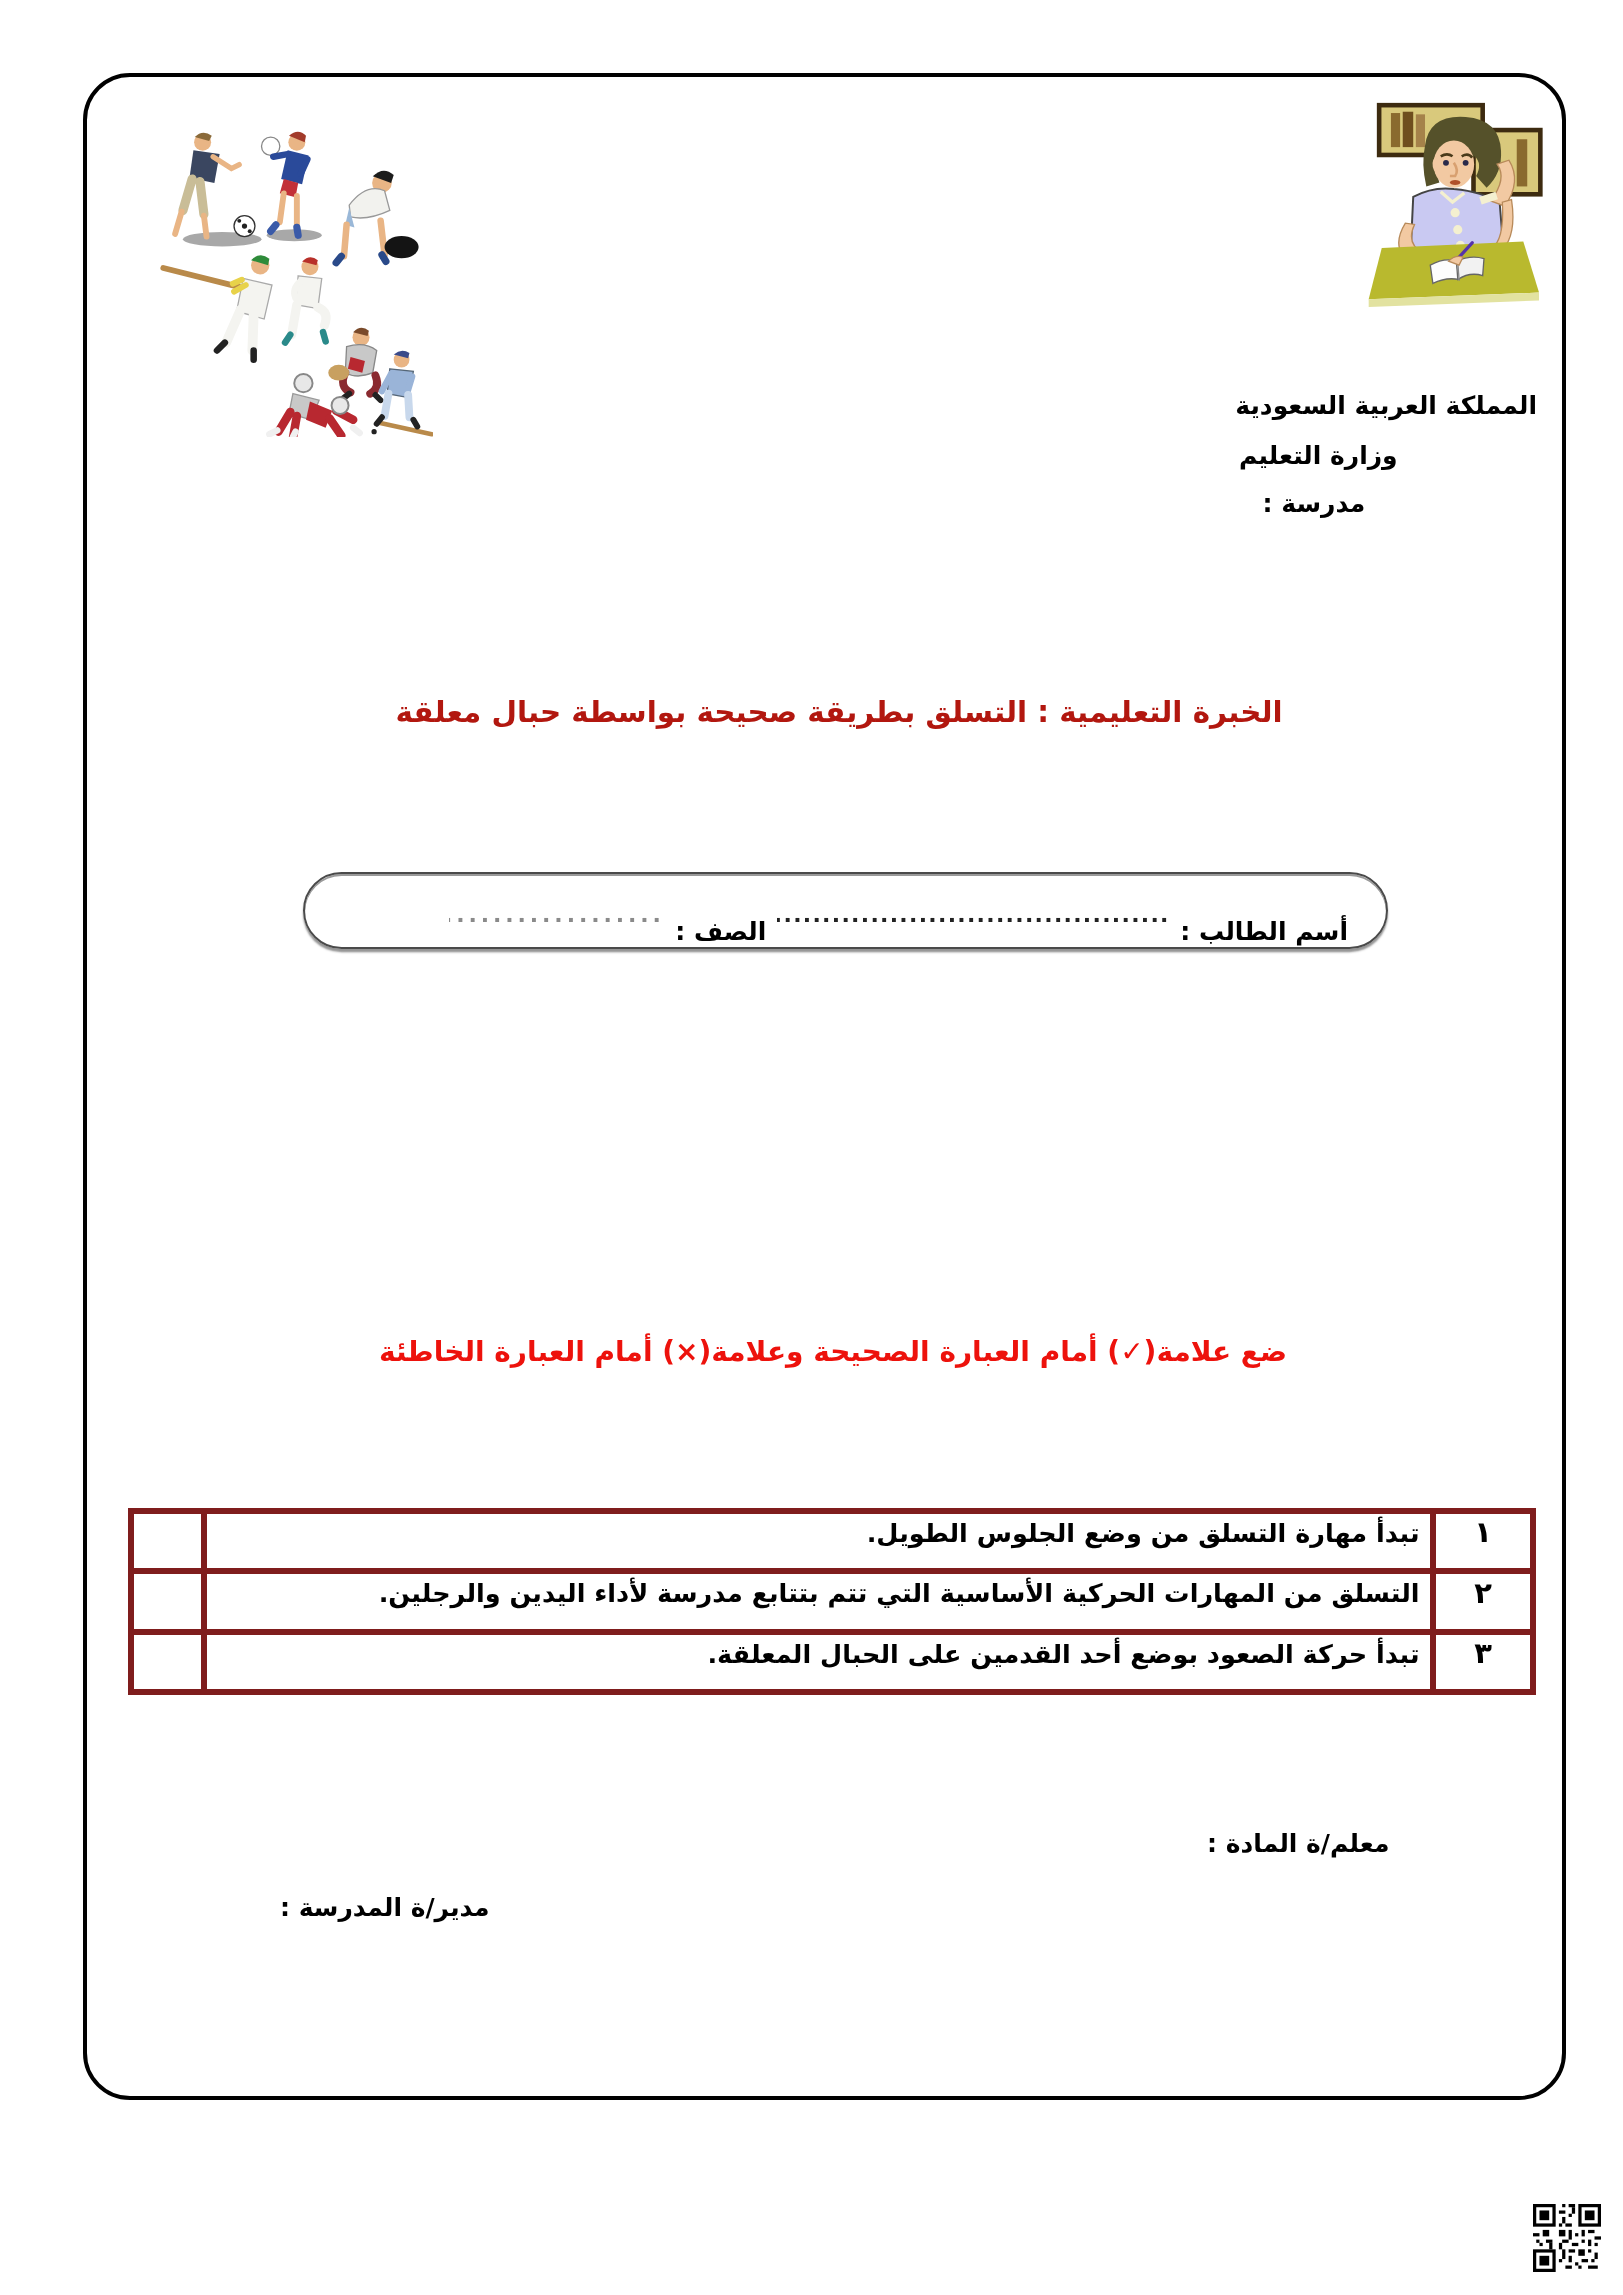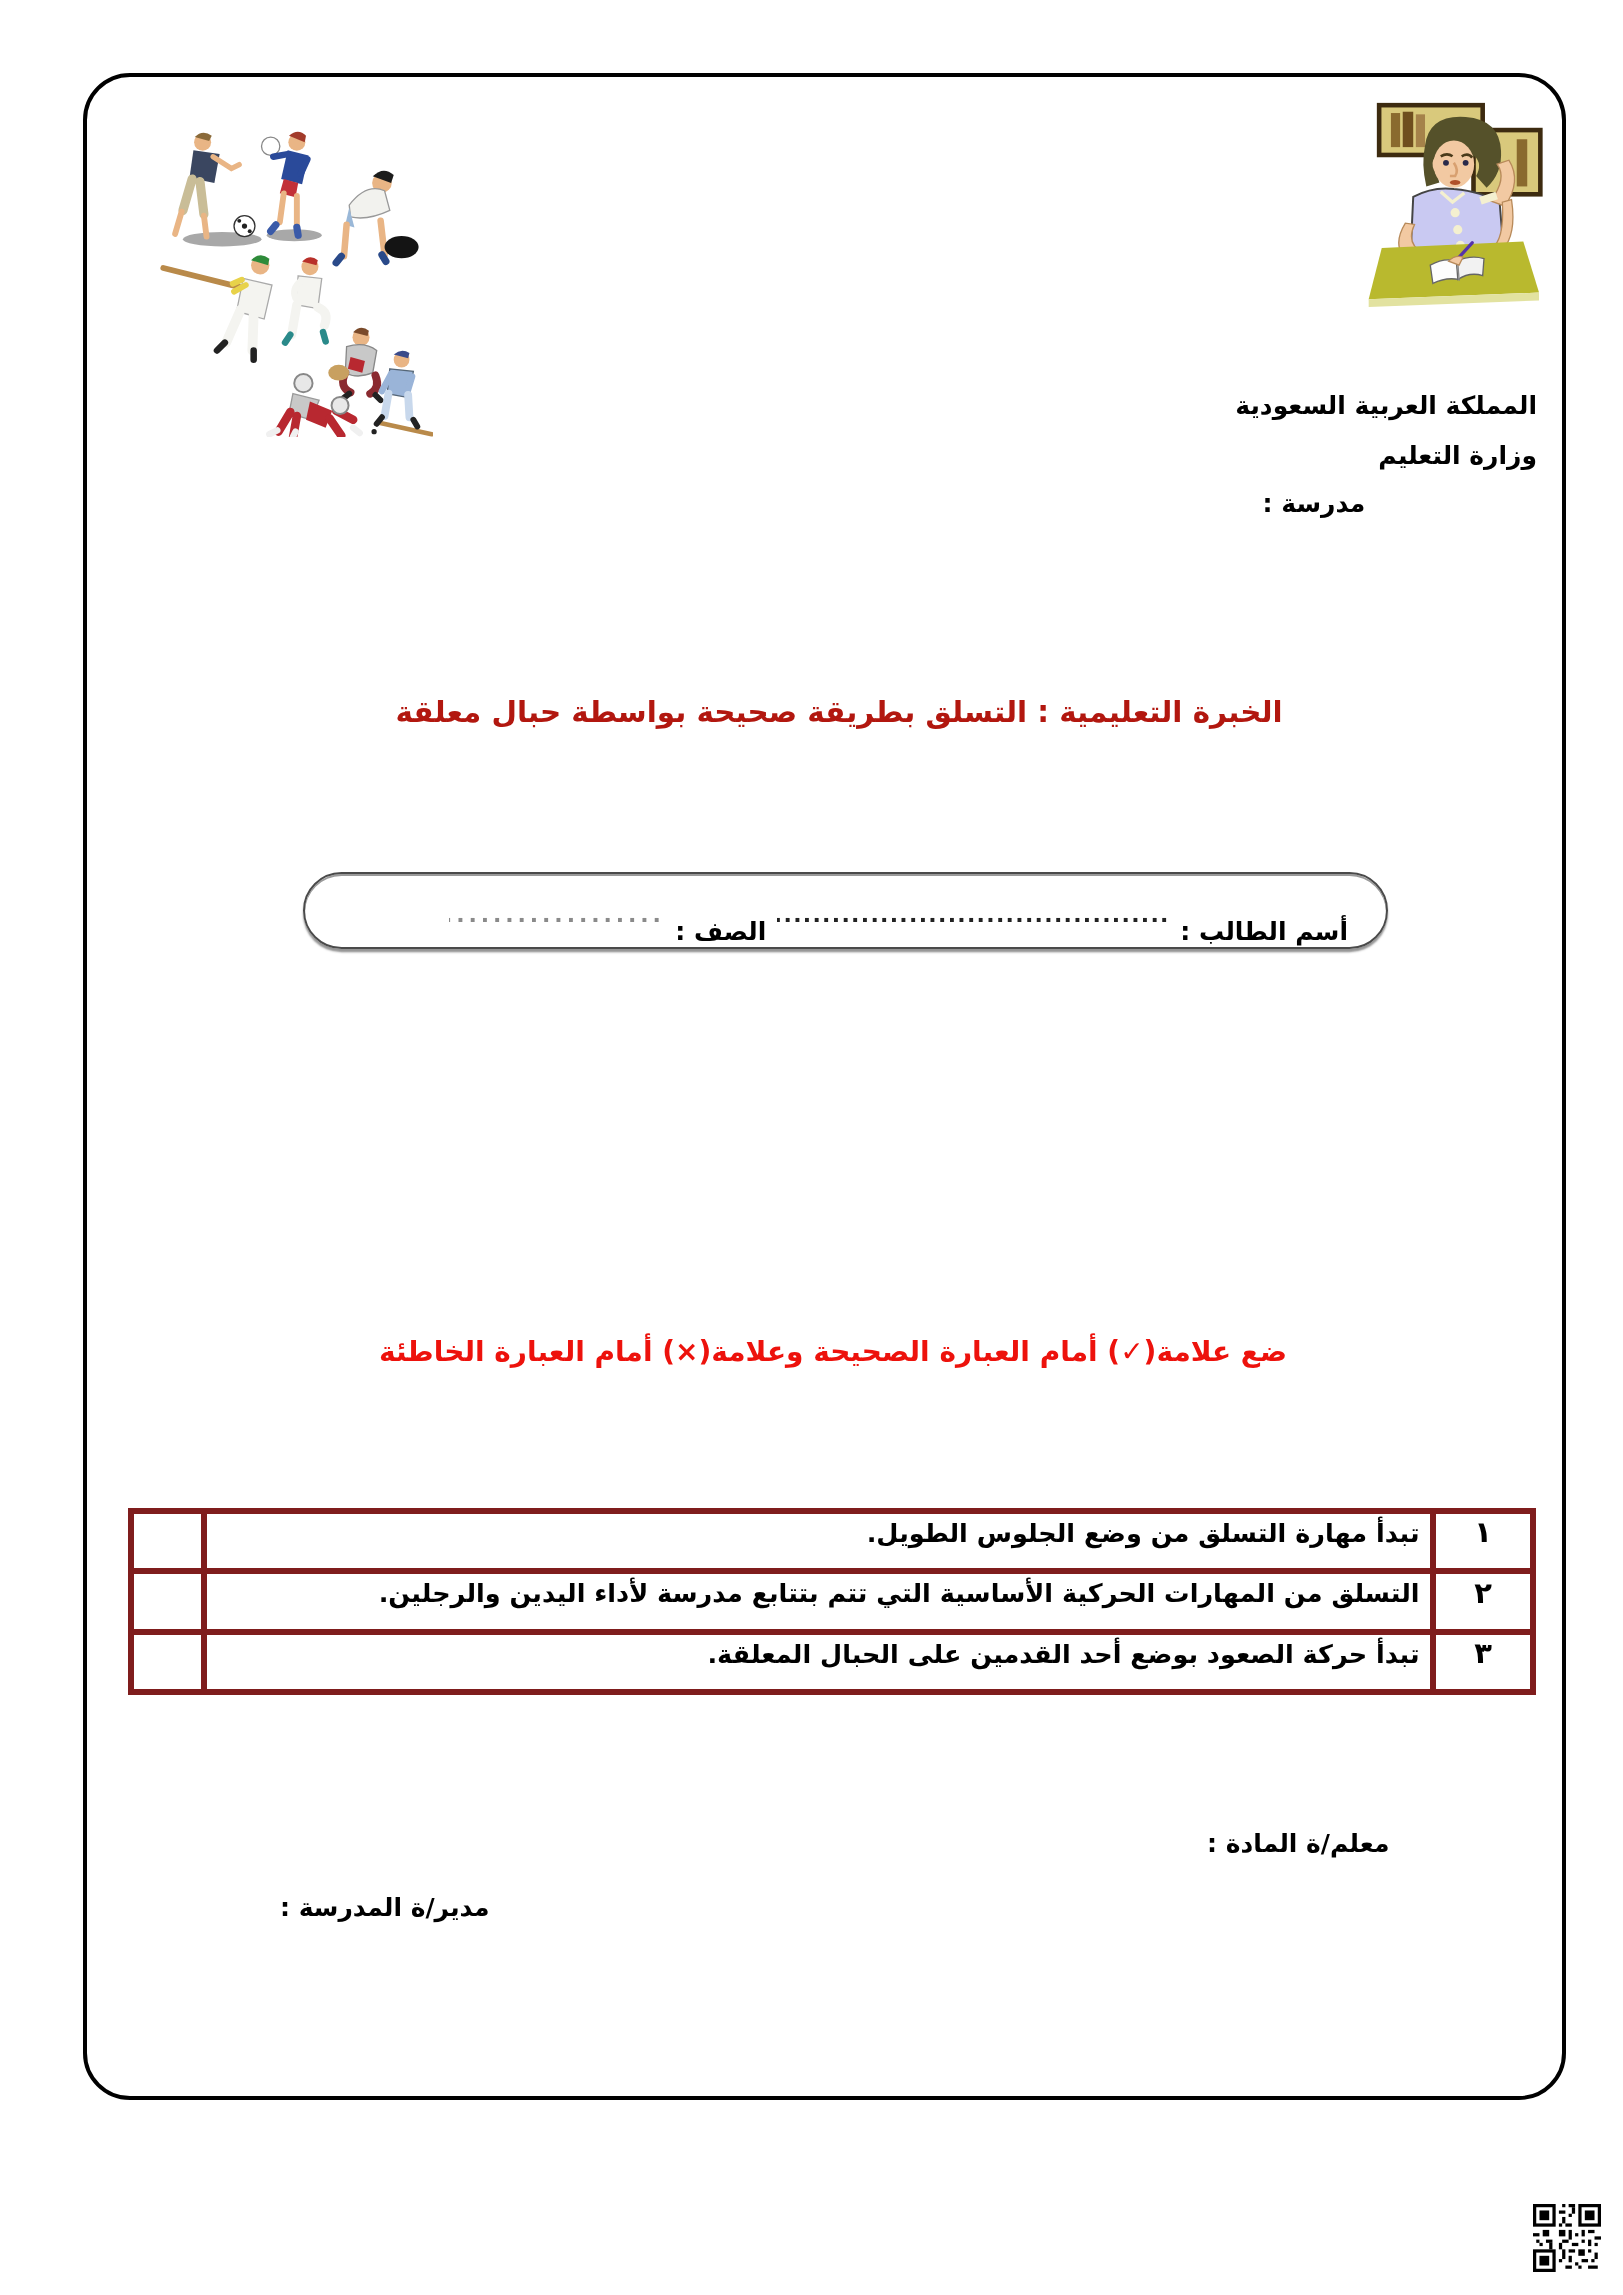"المملكة العربية السعودية" .gov-header .l1,.gov-header .l2 { text-align: right -> left }
